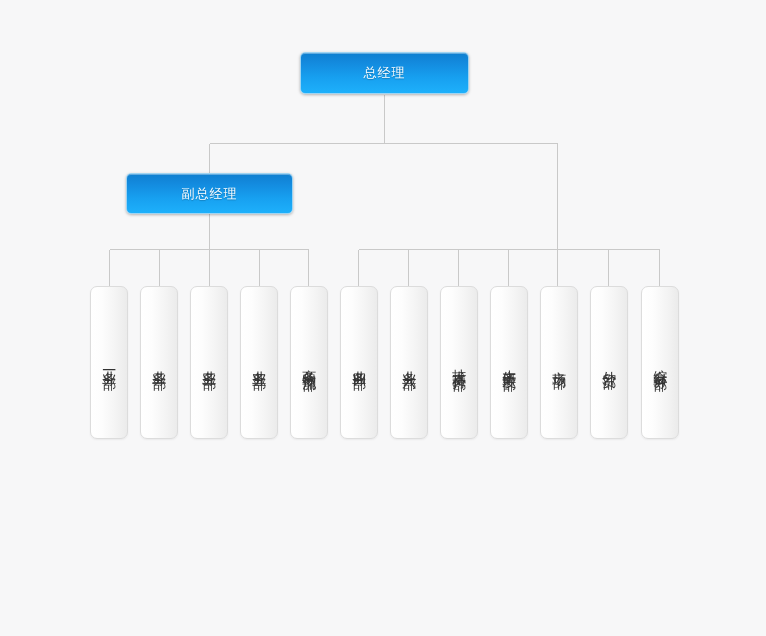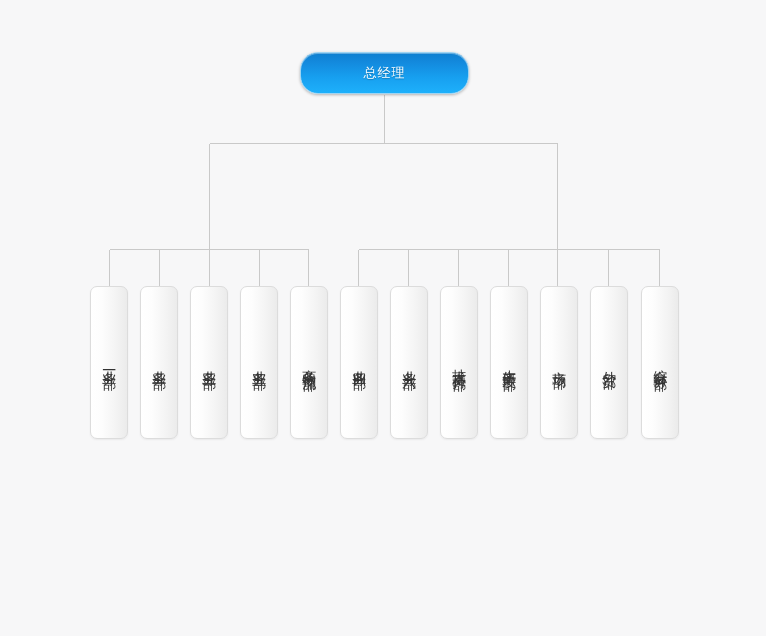"总经理" .exec-node { border-radius: 18px -> 5px }
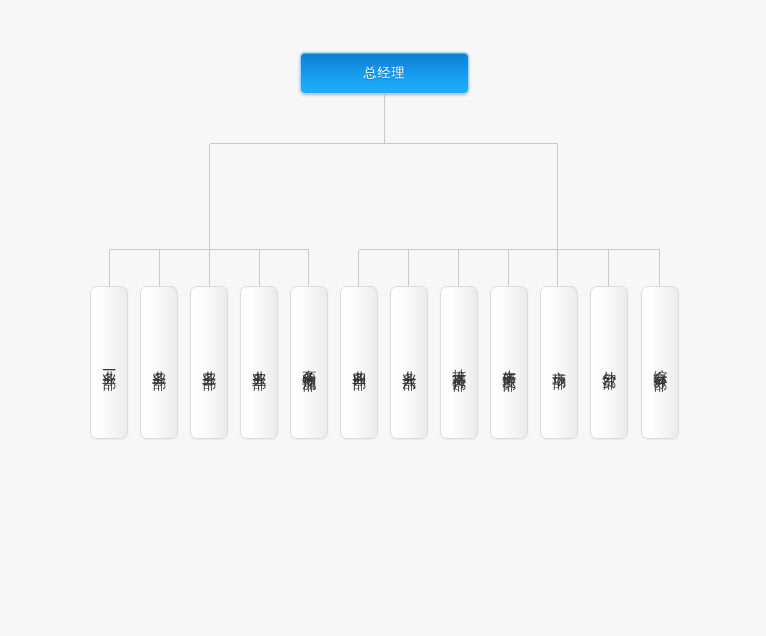"副总经理" div.exec-node { html: none -> <div> <span>副总经理</span> </div> }
